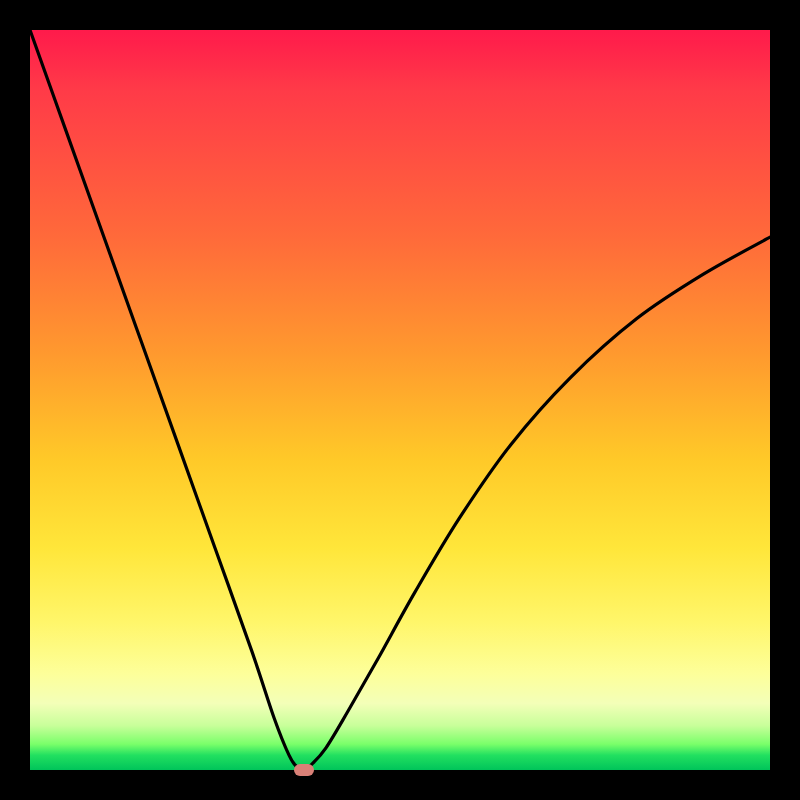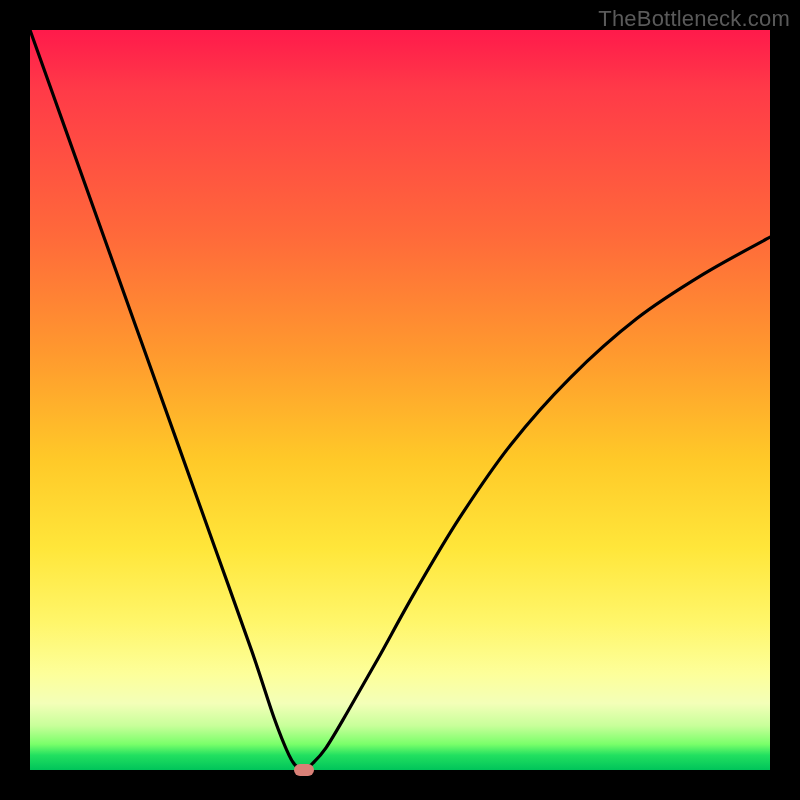"TheBottleneck.com" div.watermark { html: <div>TheBottleneck.com</div> -> none }
